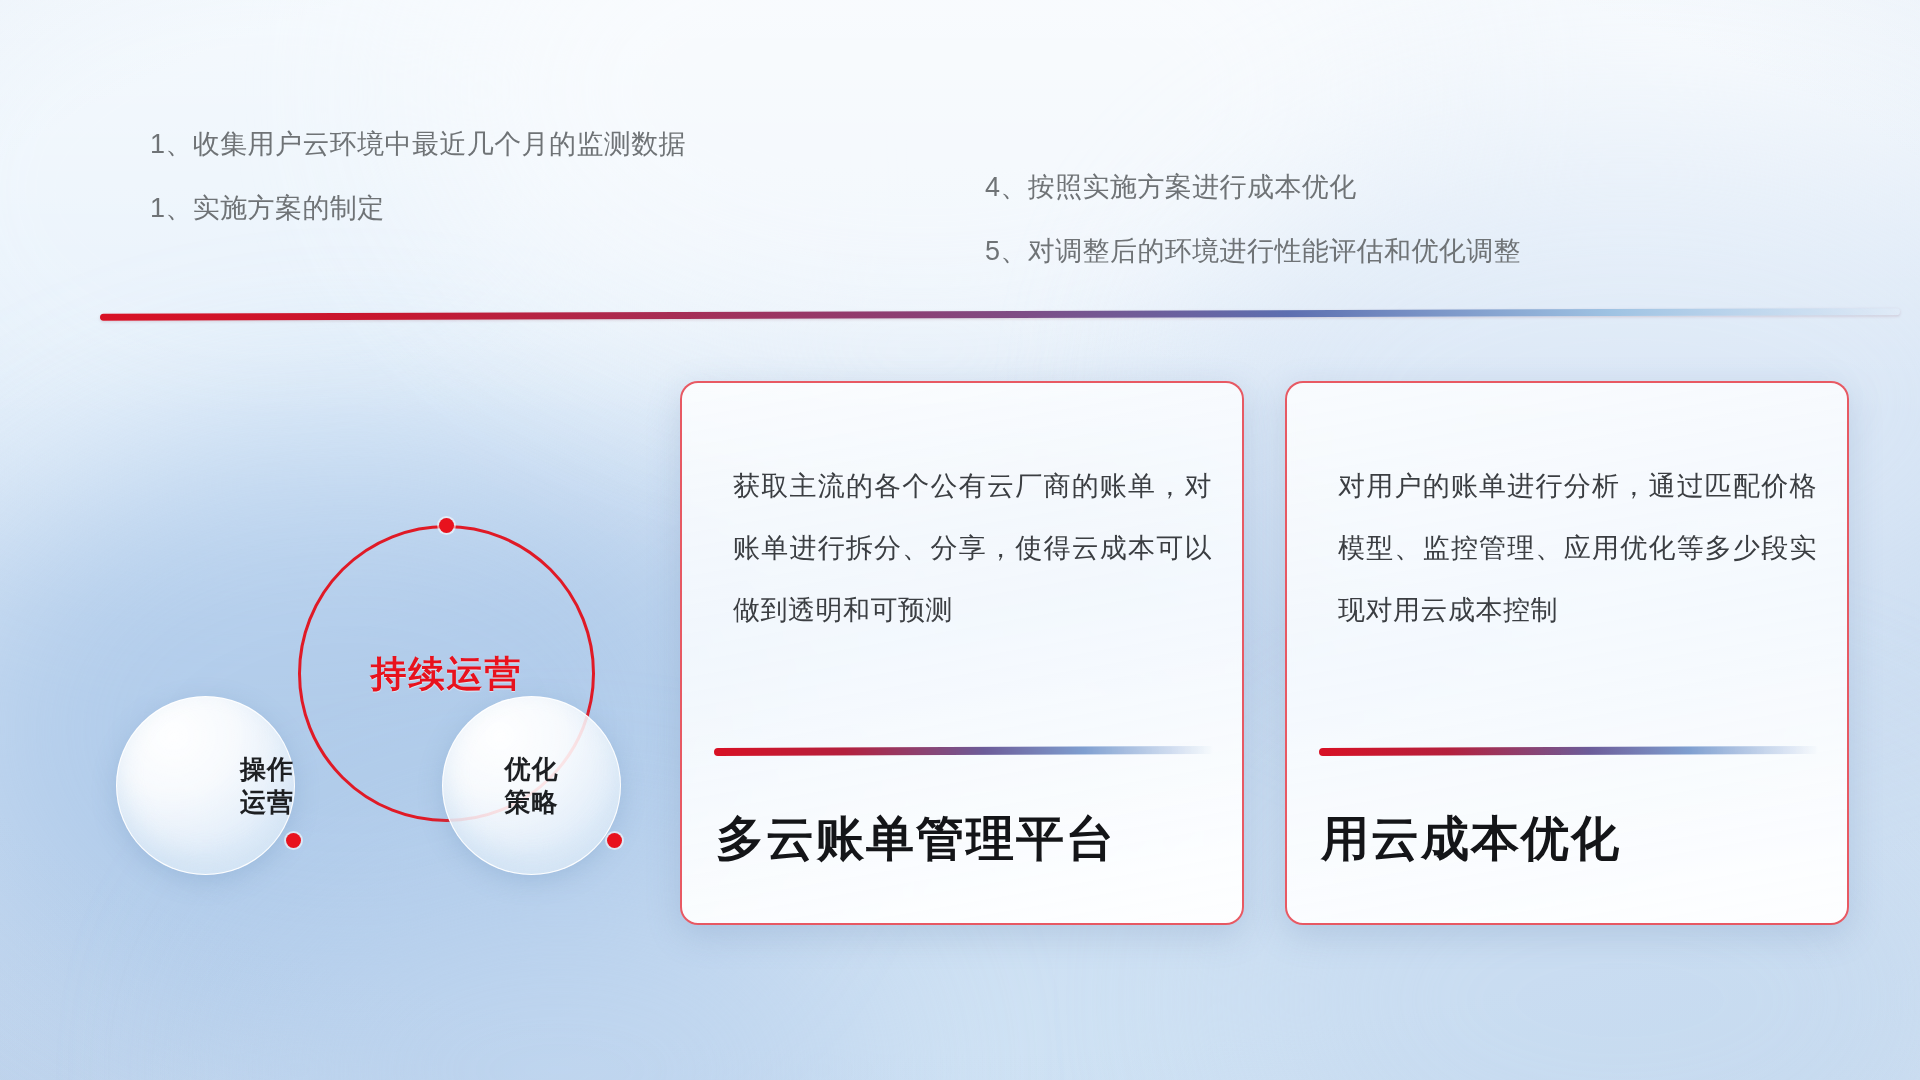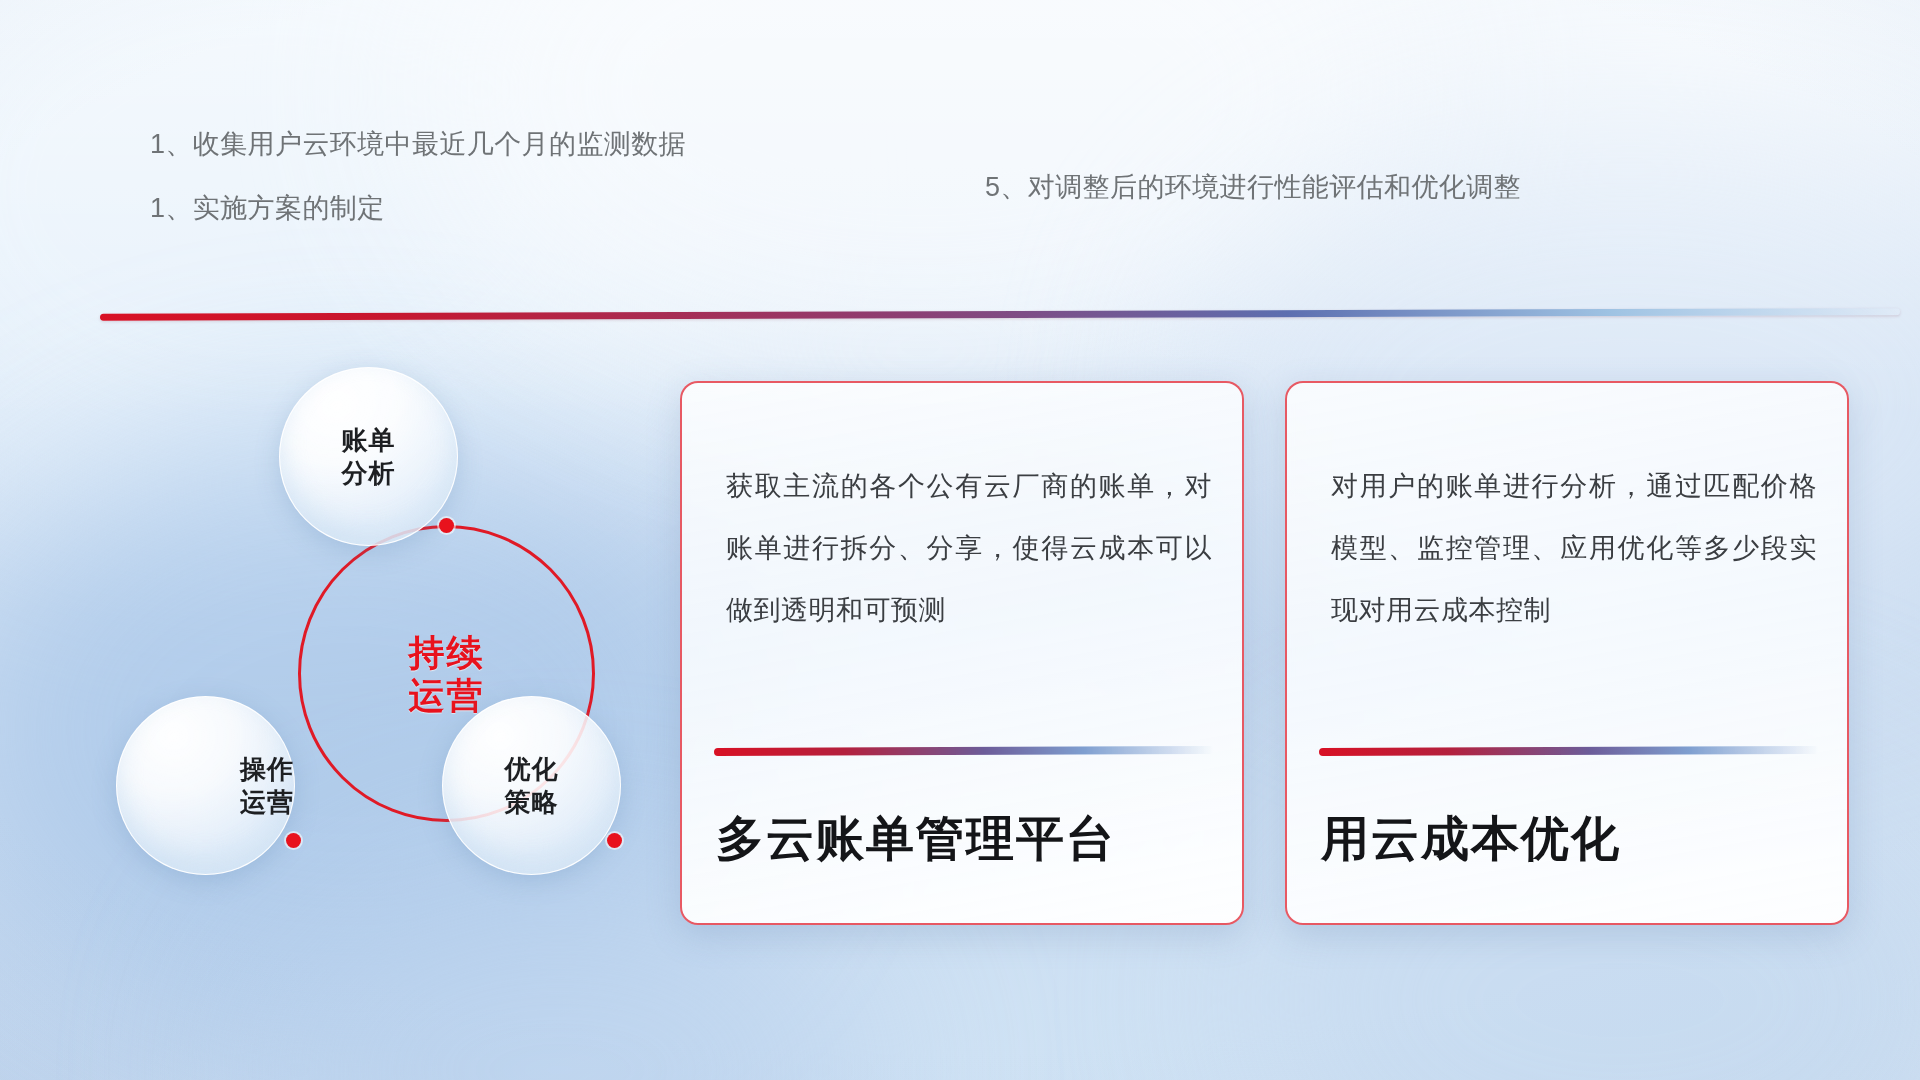"4、按照实施方案进行成本优化" div.bullet-line { html: none -> <div>4、按照实施方案进行成本优化</div> }
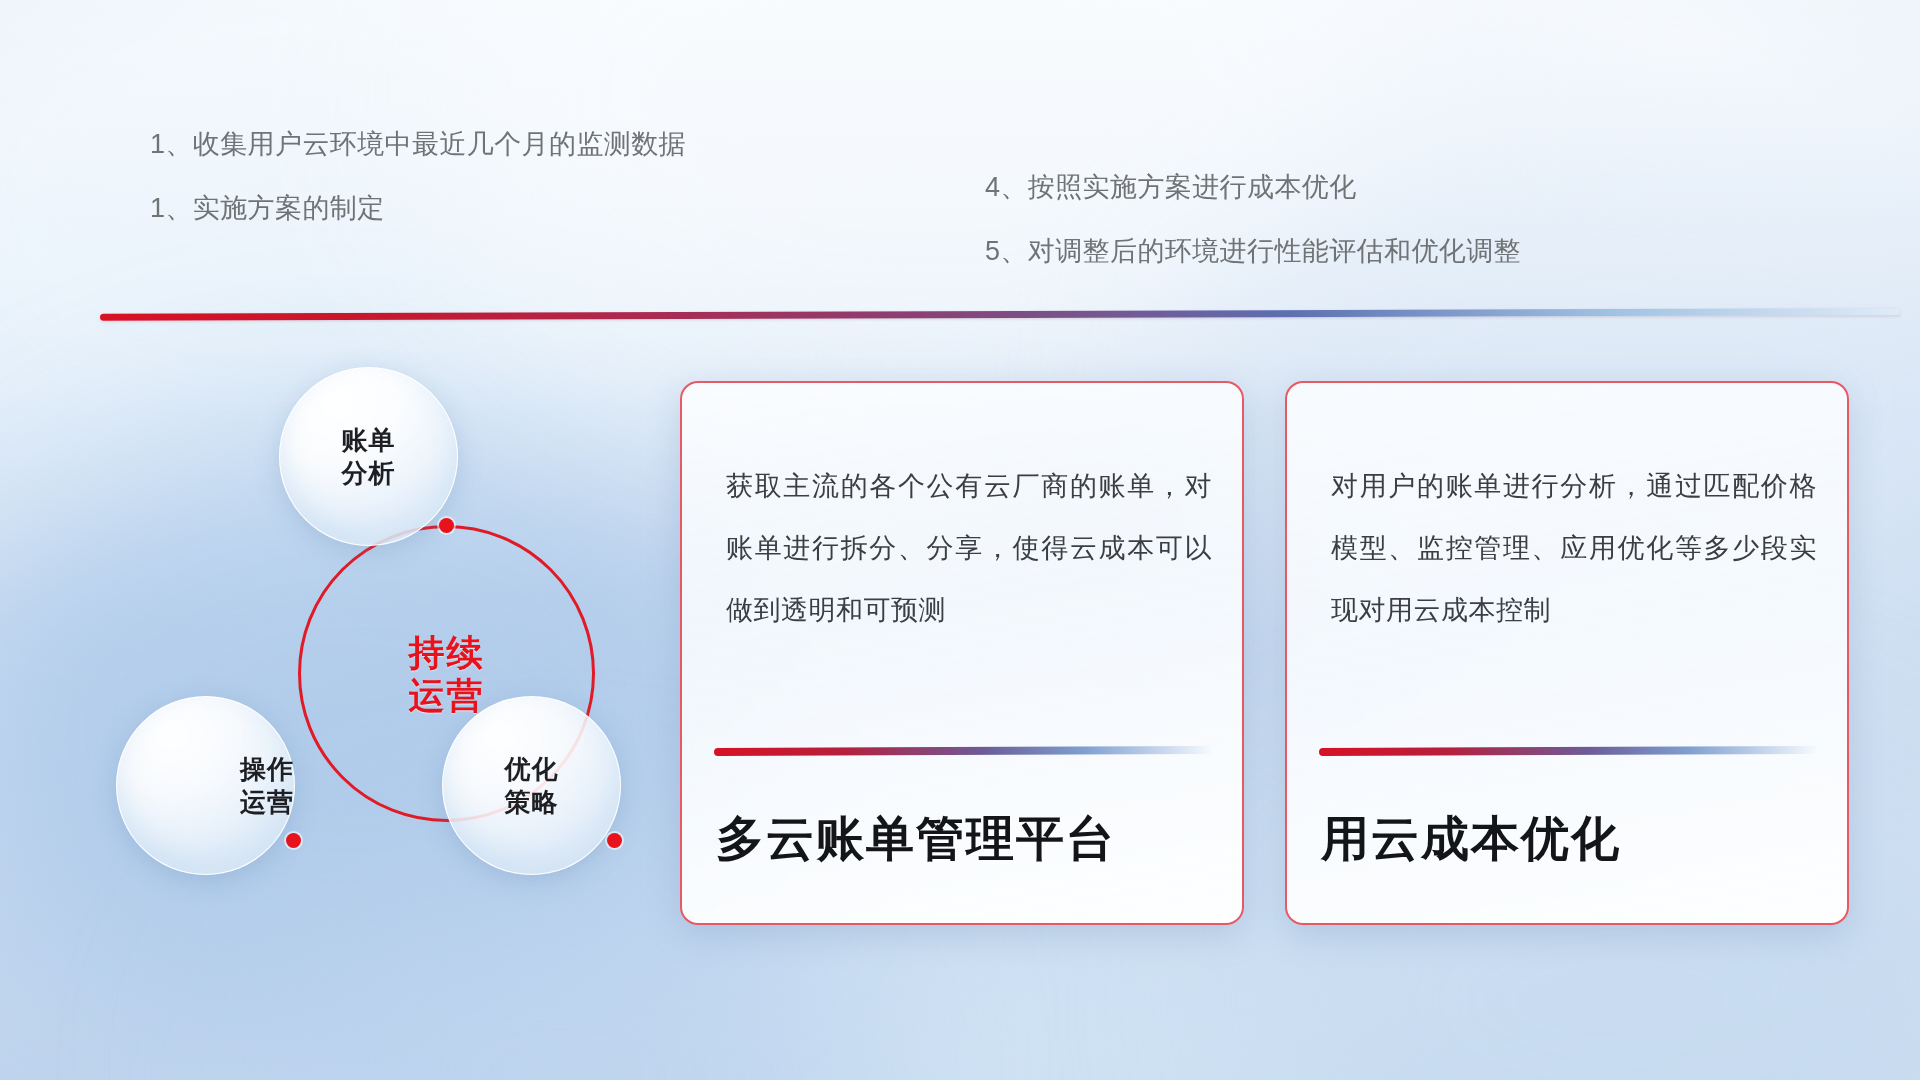"账单" div.bubble { html: <div> <span>账单</span> <span>分析</span> </div> -> none }
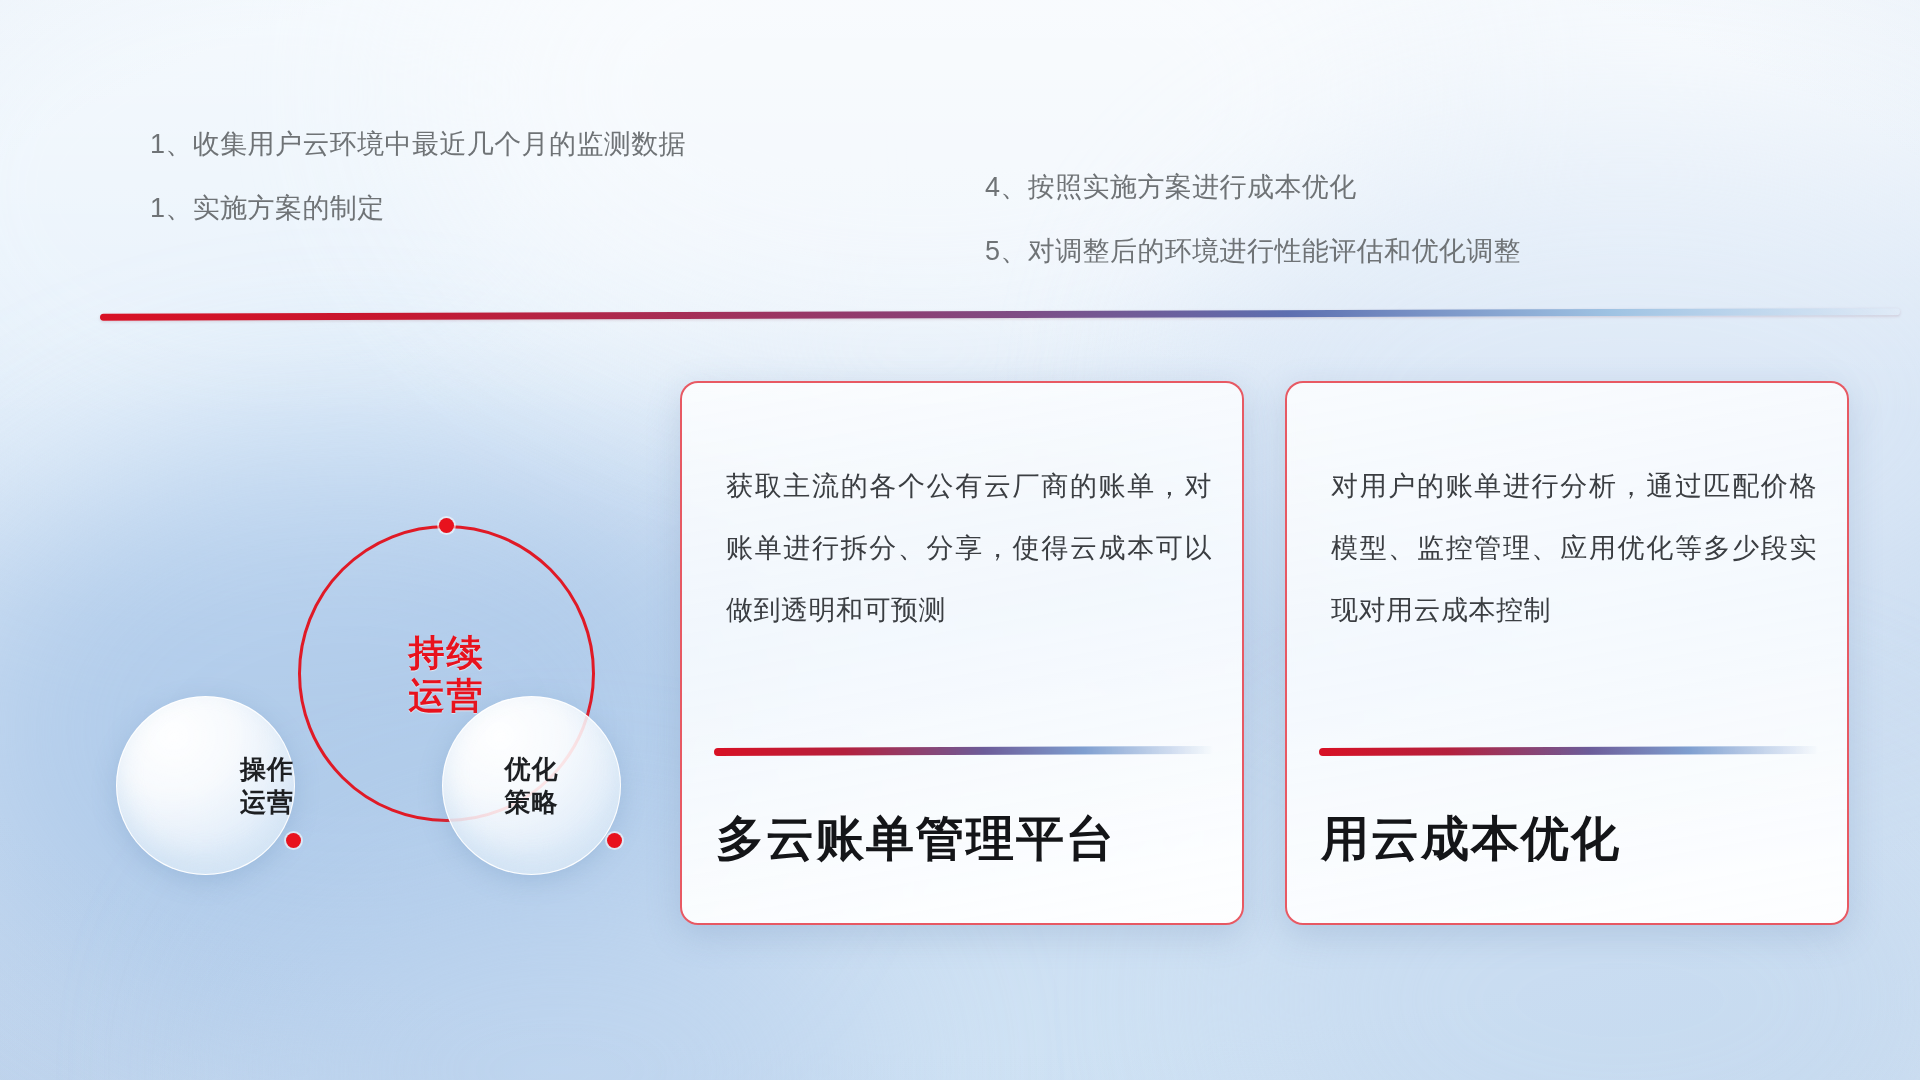"获取主流的各个公有云厂商的账单，对账单进行拆分、分享，使得云成本可以做到透明和可" .card-body { left: 44px -> 51px }
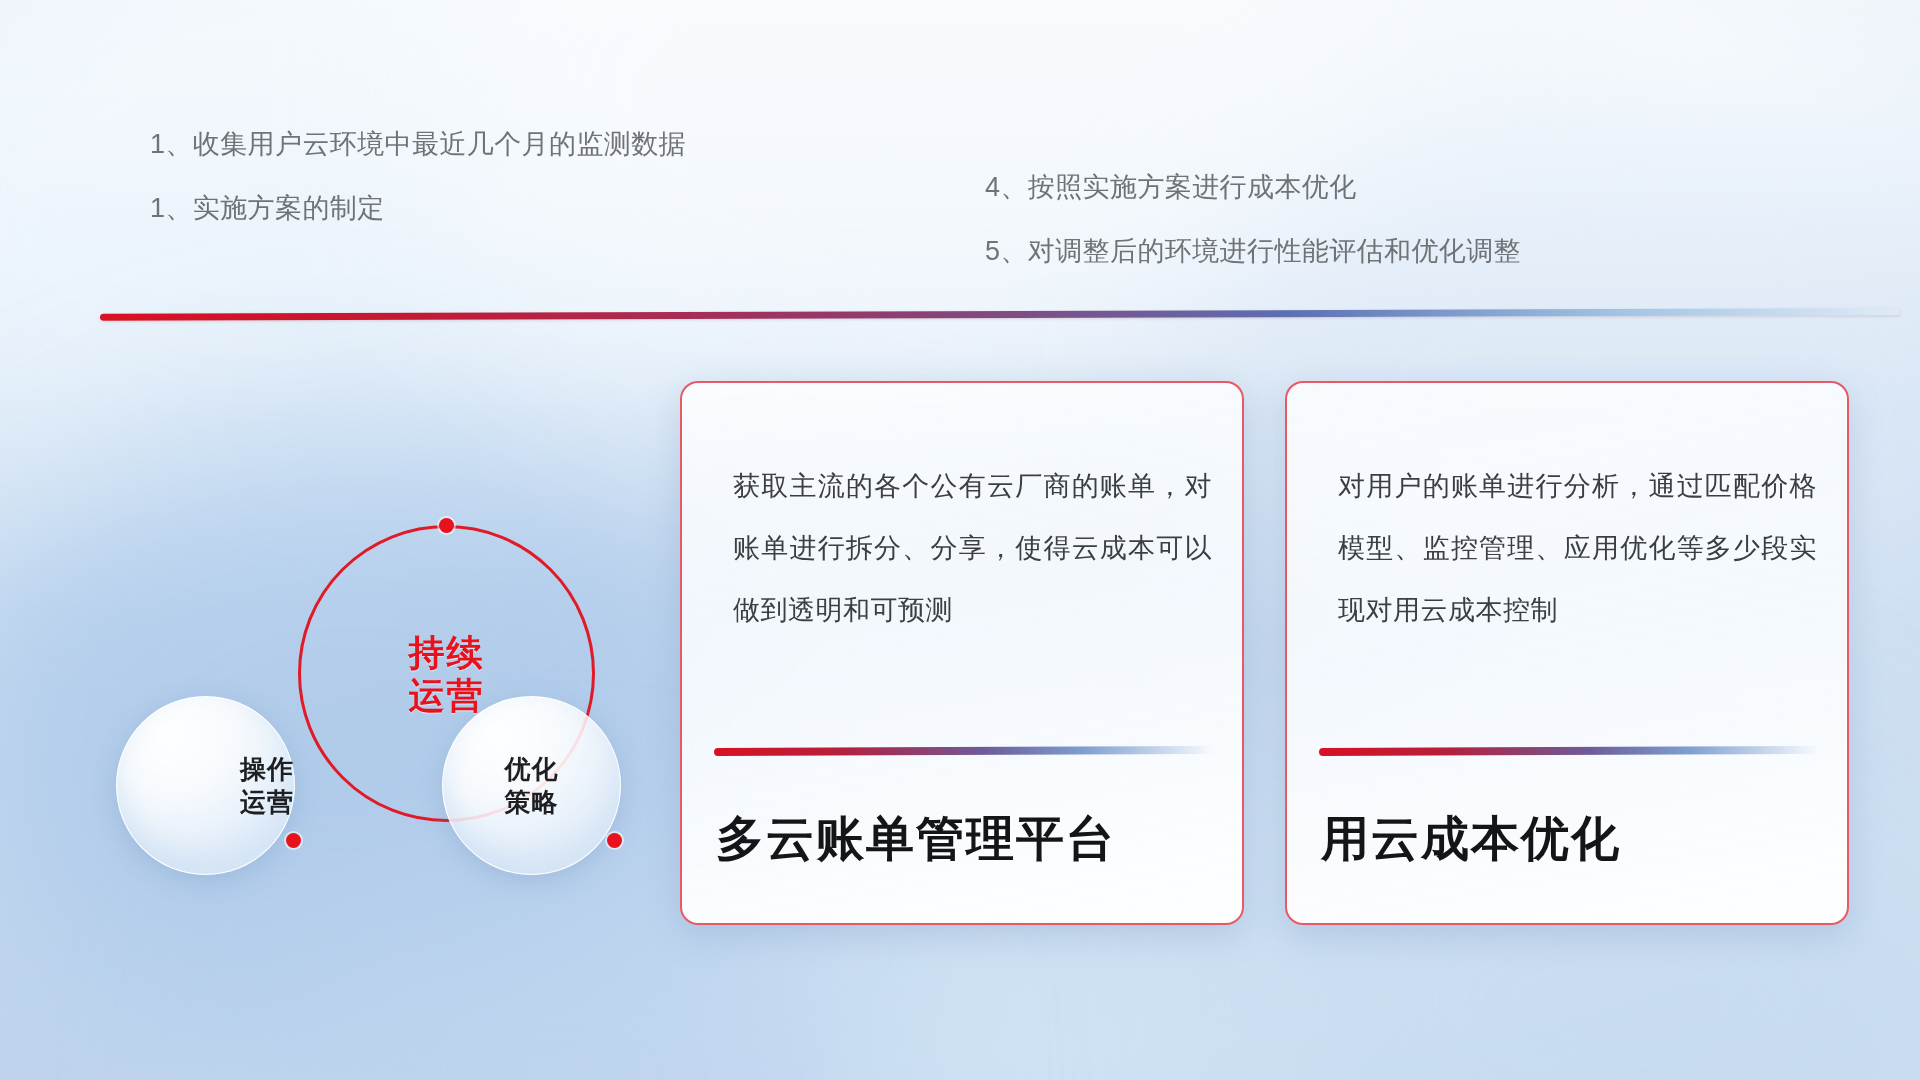"持续" .ring-center { flex-direction: column -> row }
